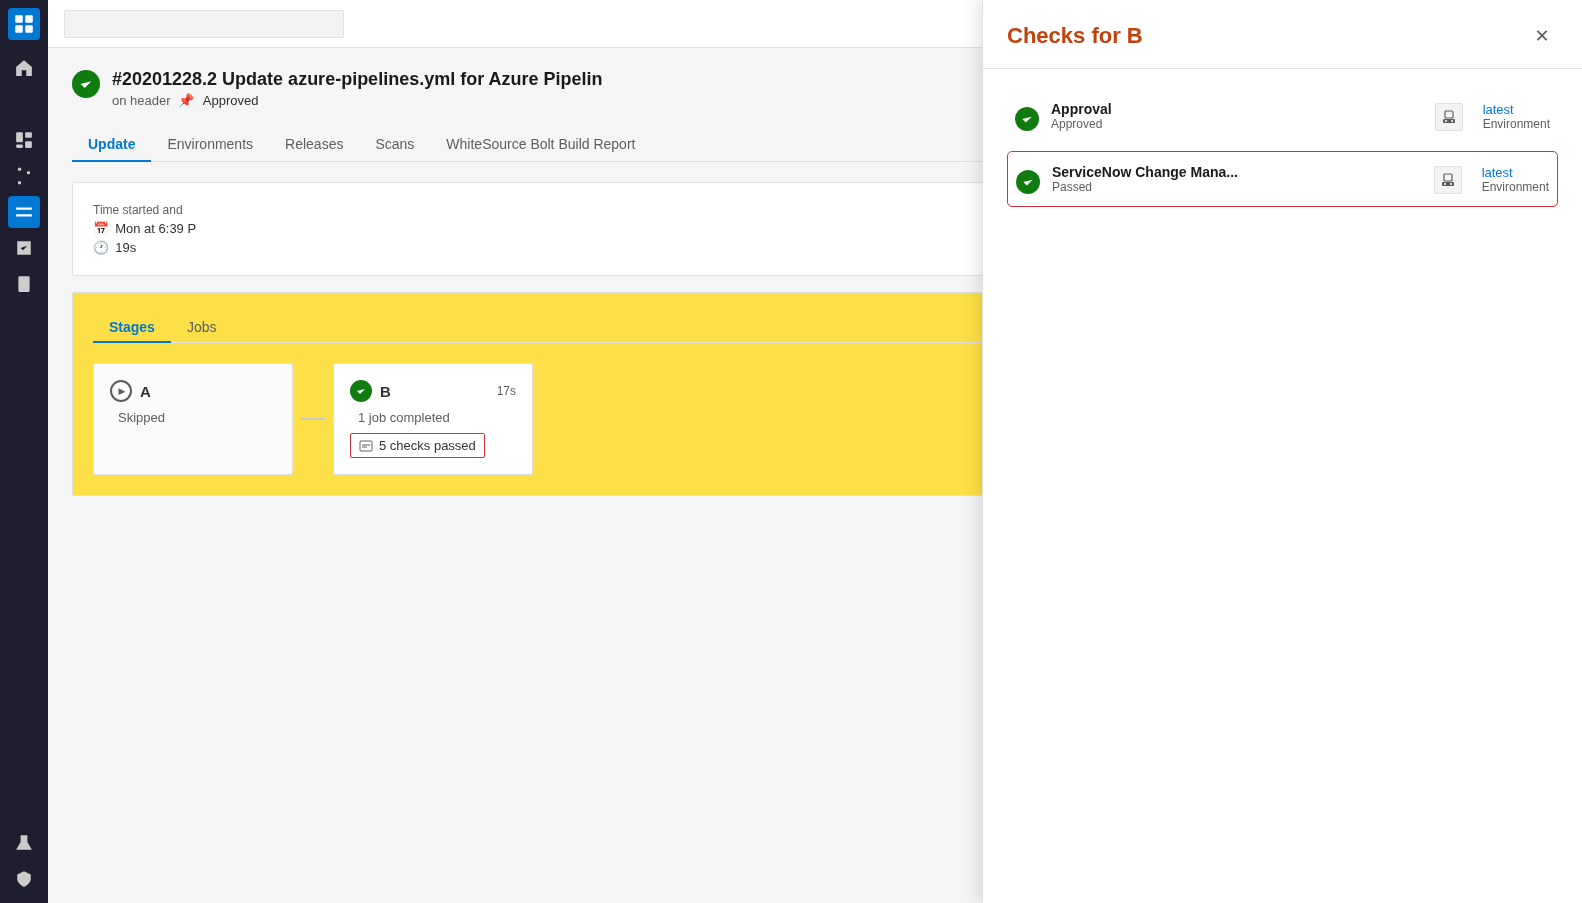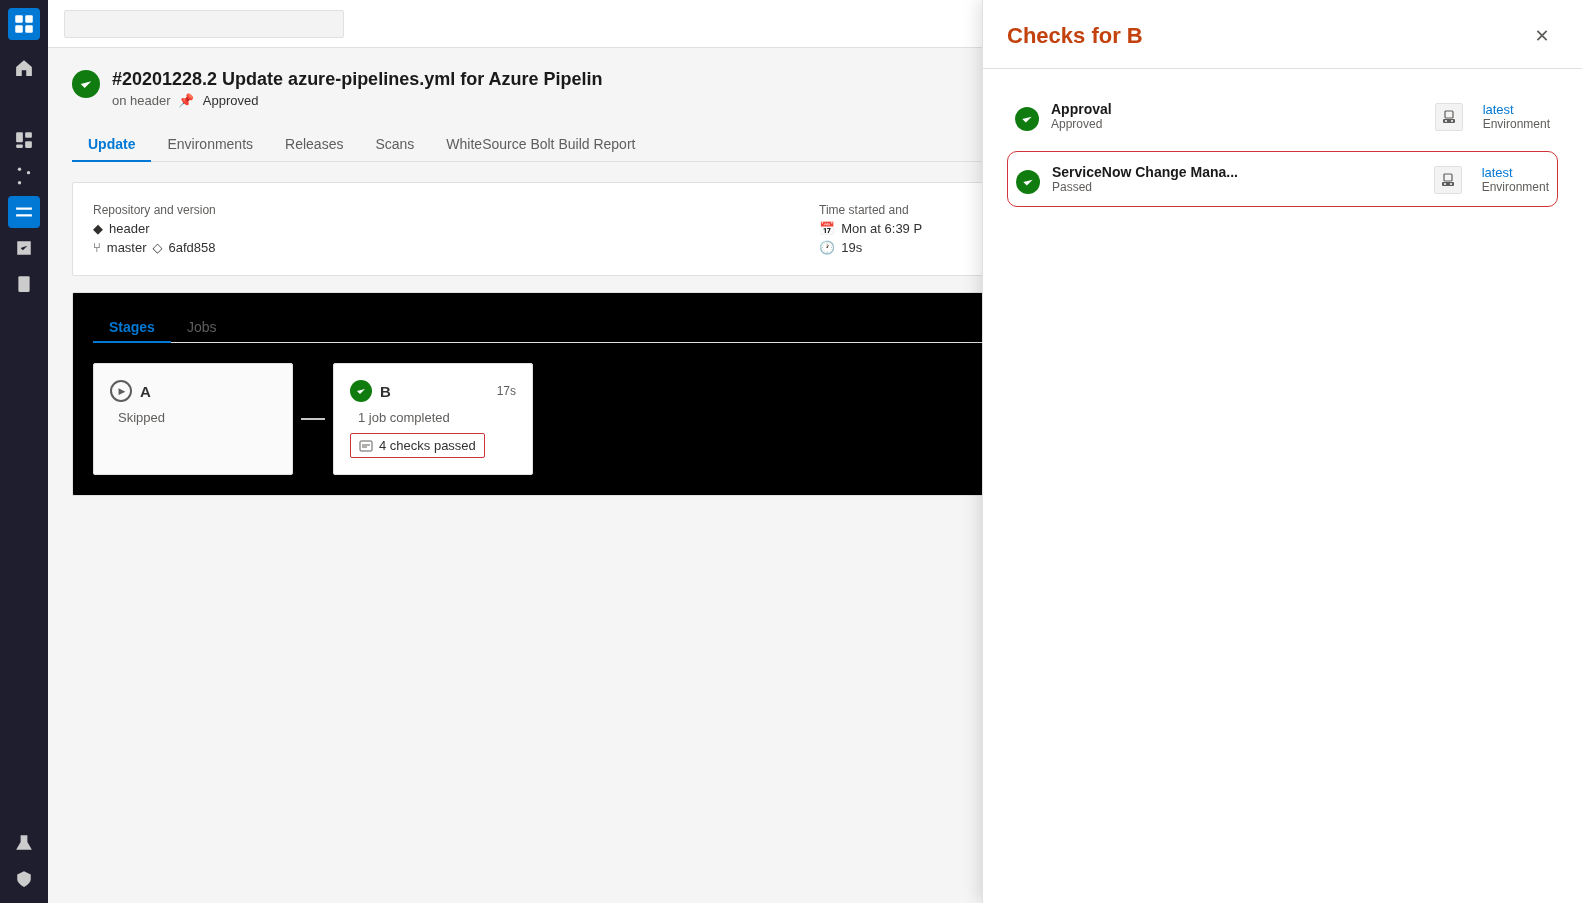"ServiceNow Change Mana..." .check-row.highlighted { border-radius: 10px -> 5px }
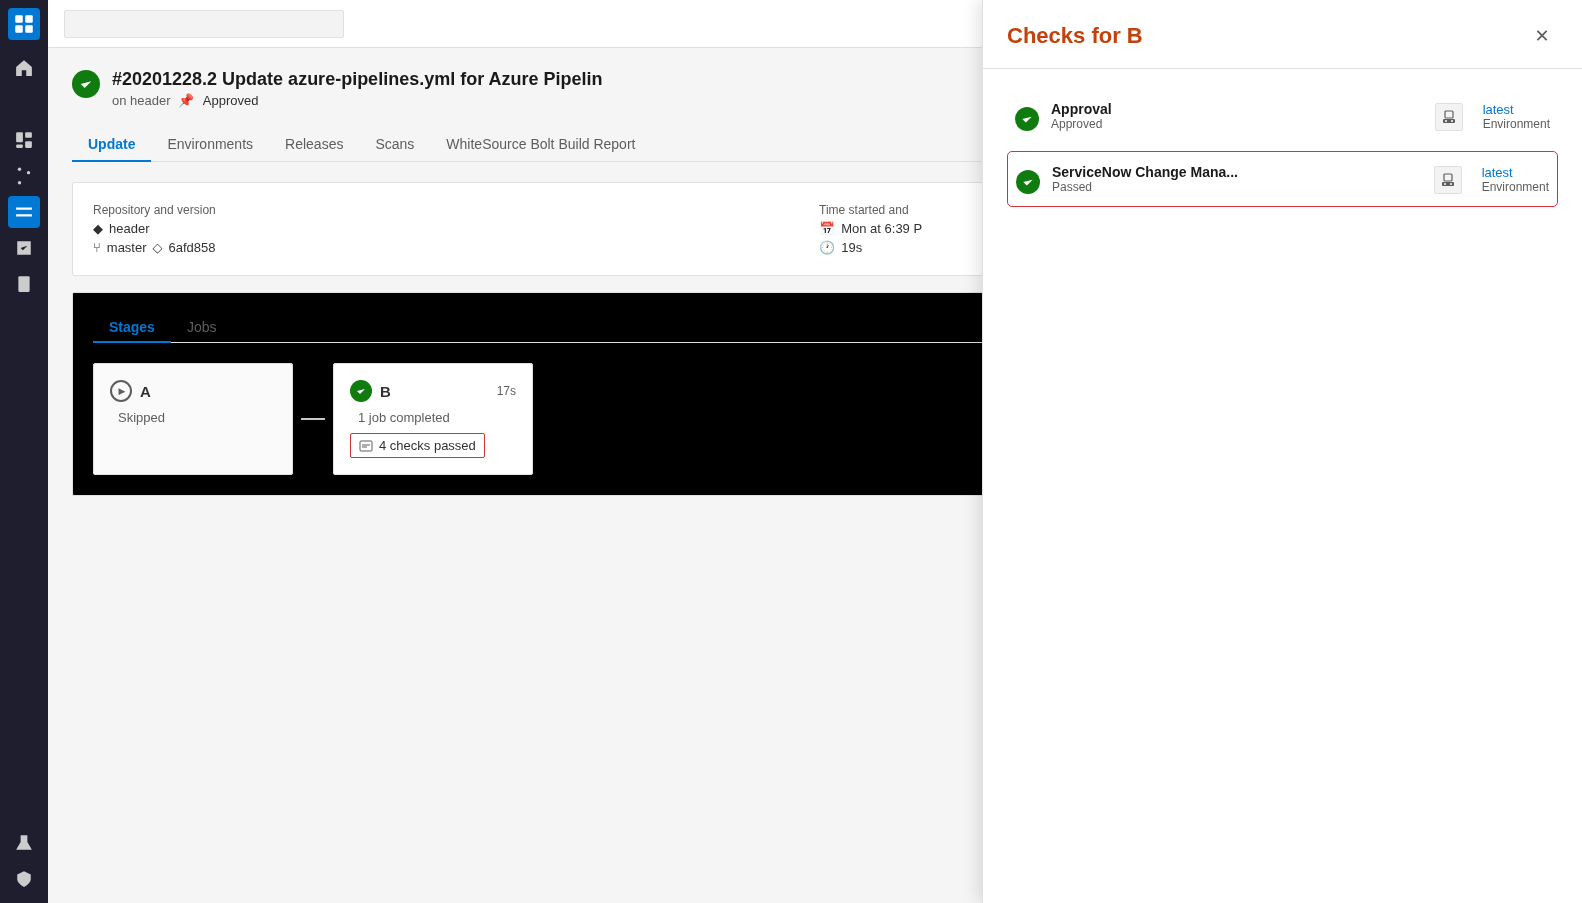"Repository and version" div { html: <div> <div>Repository and version</div> <div> <span>◆</span> <span>header</span> </div> <div> <span>⑂</span> <span>master</span> <span>◇</span> <span>6afd858</span> </div> </div> -> none }
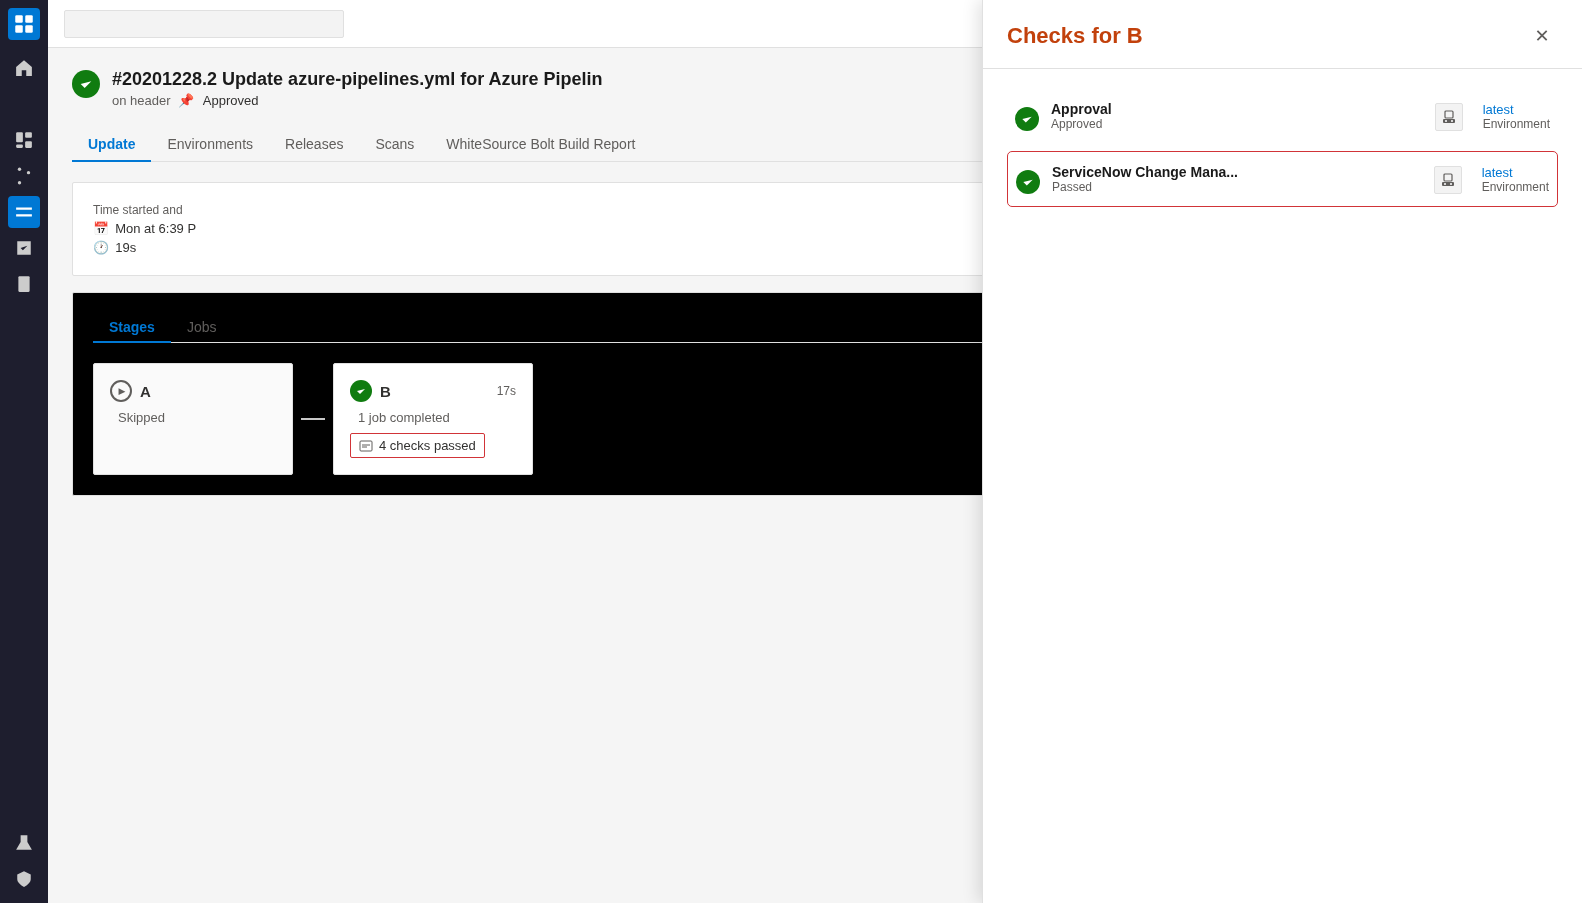"Stages" .stages-card { background: #000000 -> #fde047 }
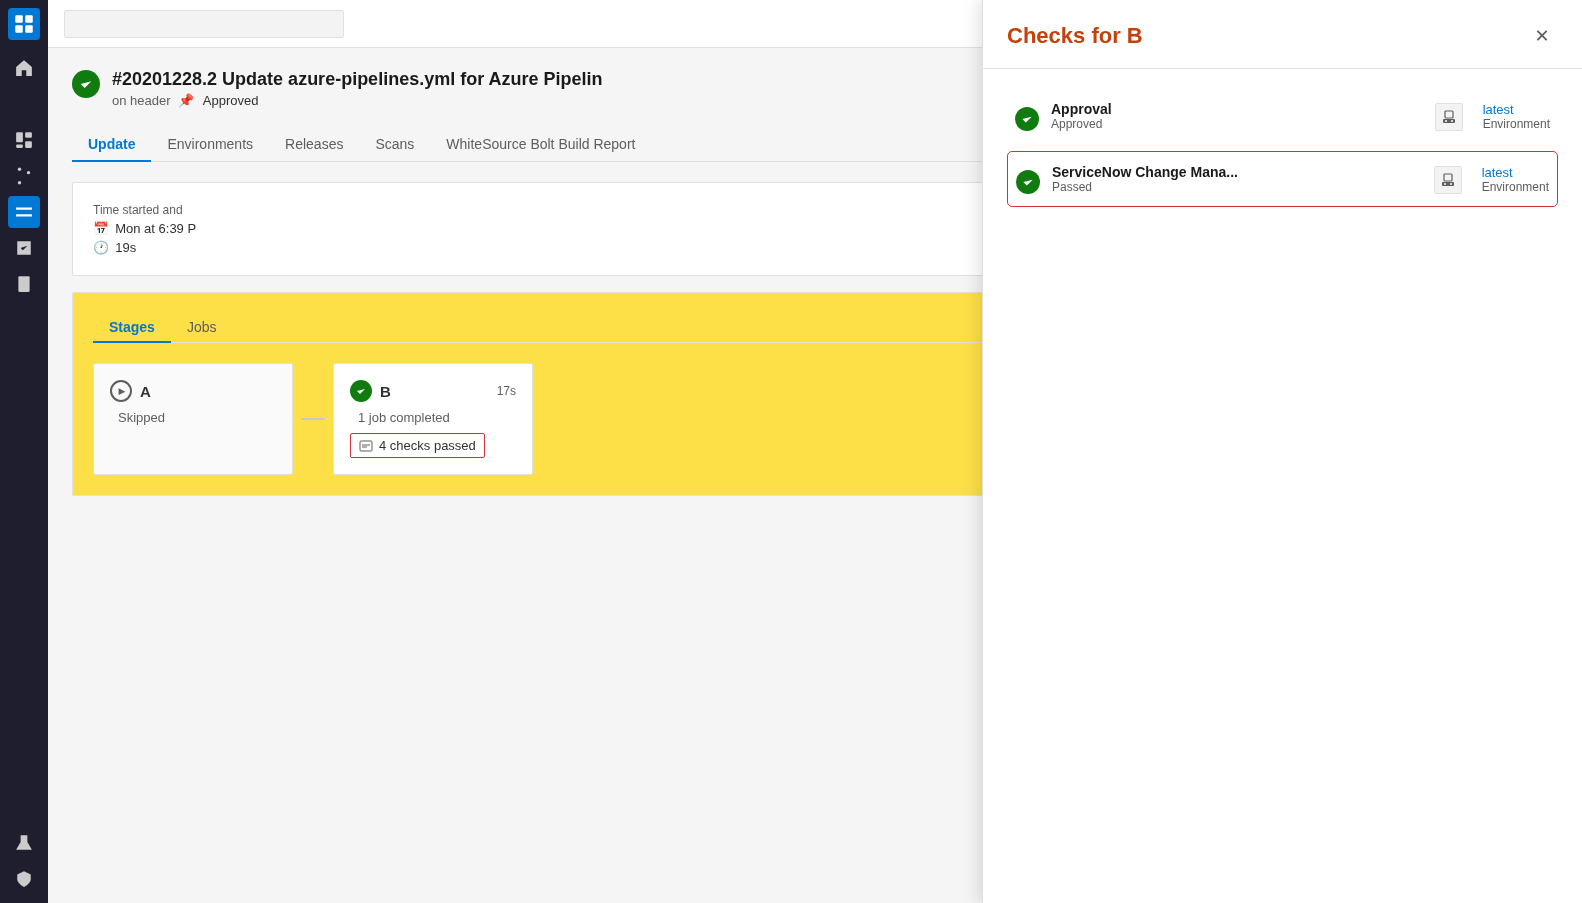"4 checks passed" span { text: 4 -> 5 }
